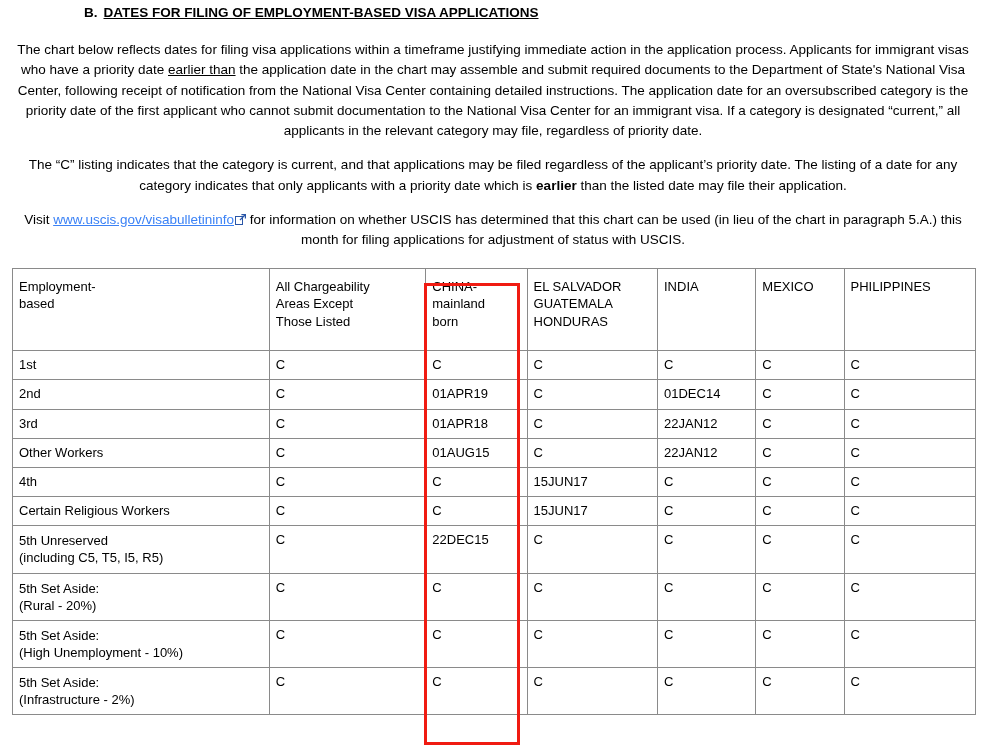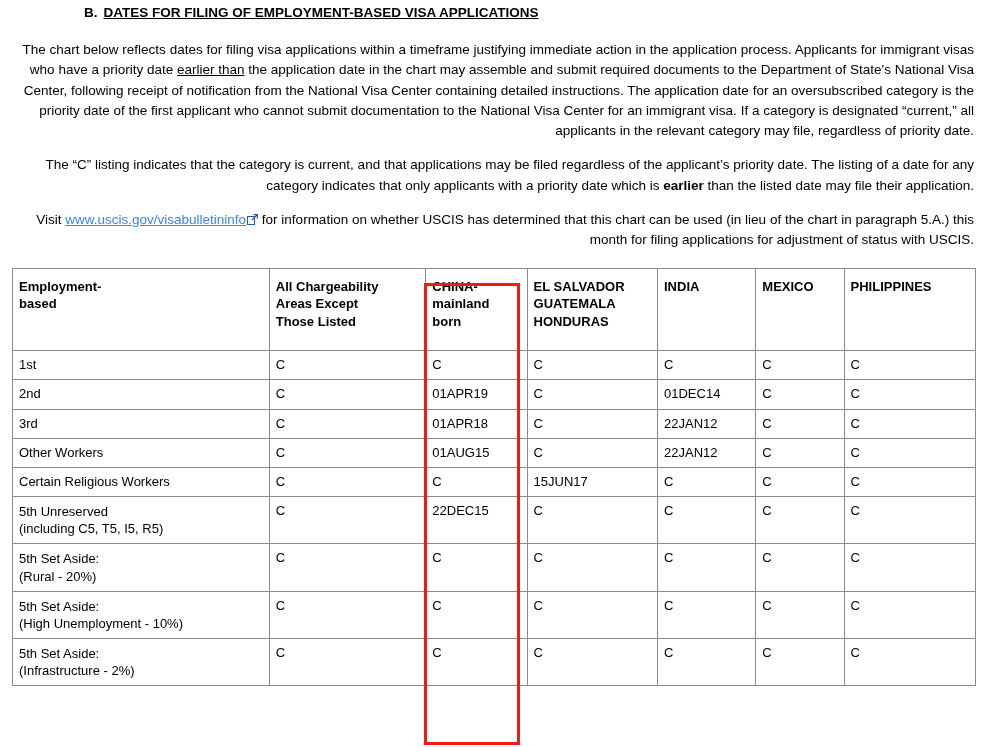"The chart below reflects dates" p.para { text-align: right -> center }
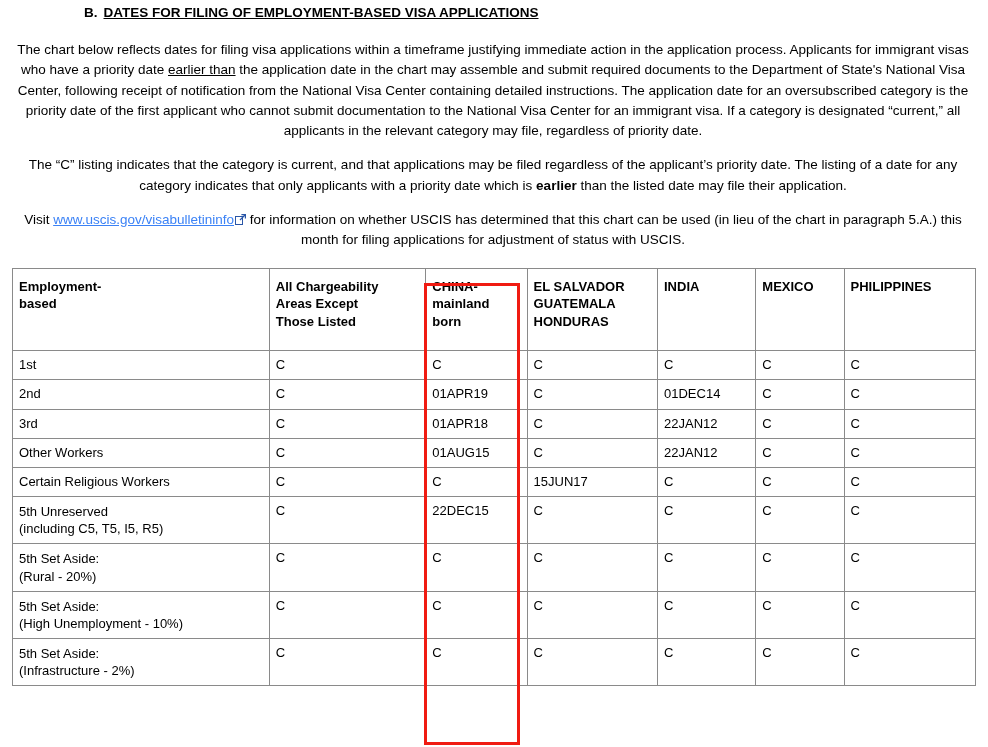"Employment-" table.vb thead th { font-weight: bold -> normal }
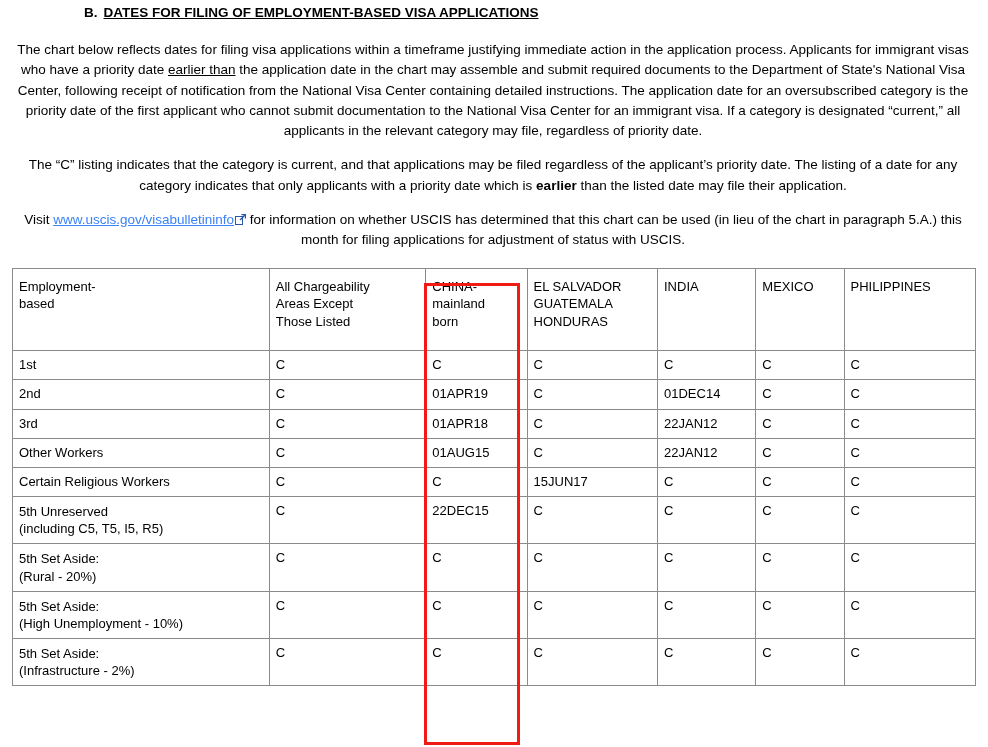"4th" tr { html: none -> <tr> <td> <div>4th</div> </td> <td>C</td> <td>C</td> <td>15JUN17</td> <td>C</td> <td>C</td> <td>C</td> </tr> }
